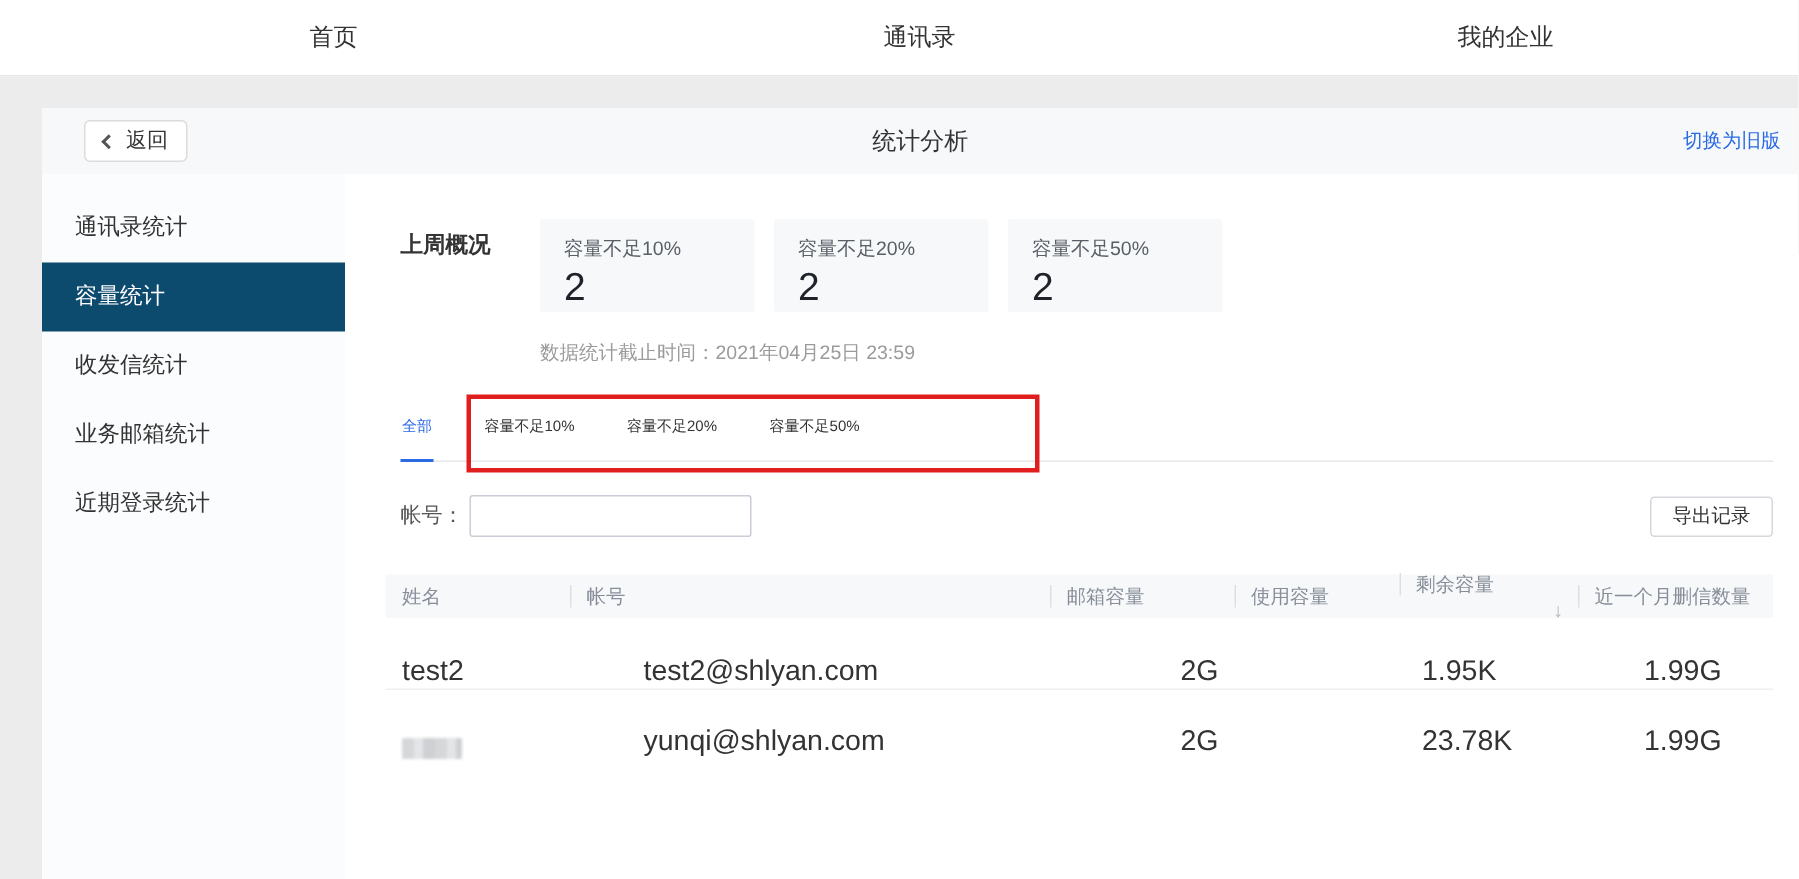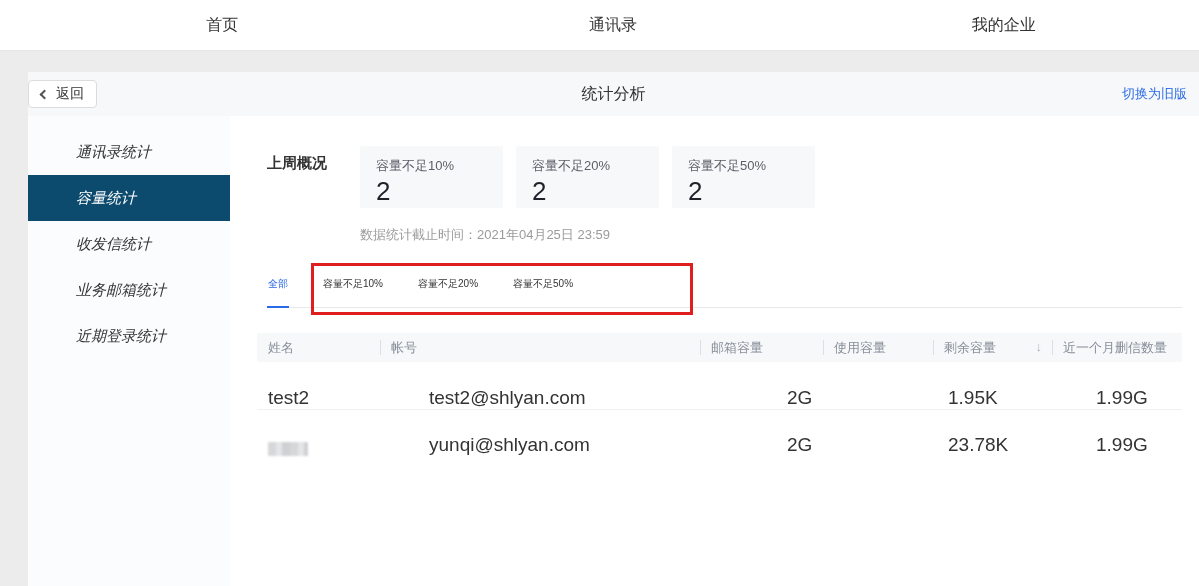"返回" .back-btn { left: 0 -> 28px }
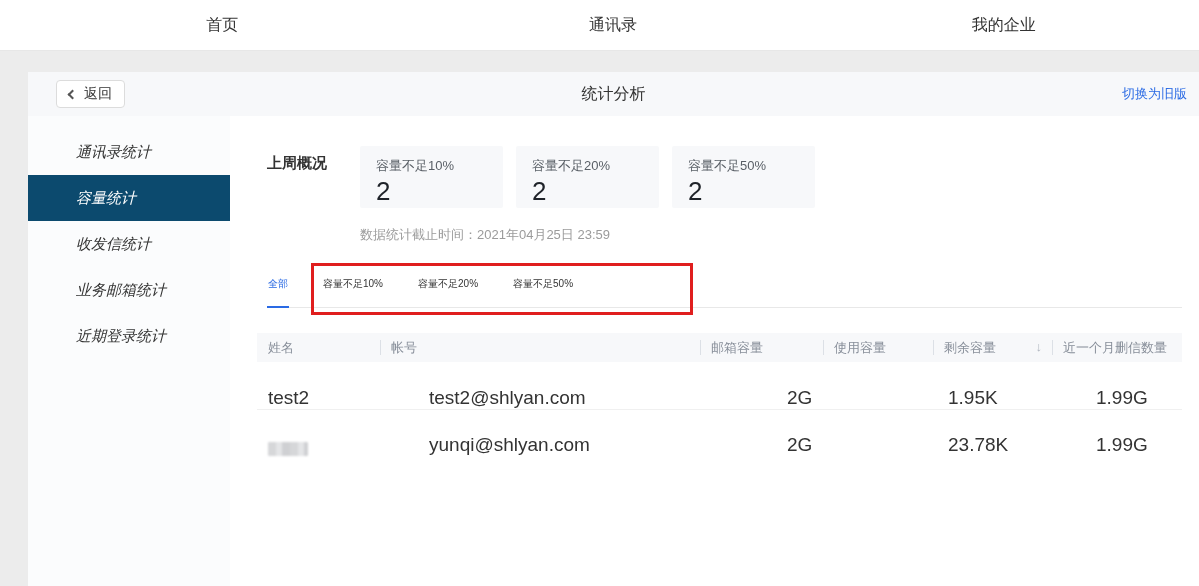"通讯录统计" .side-item { font-style: italic -> none; padding-left: 48px -> 22px }
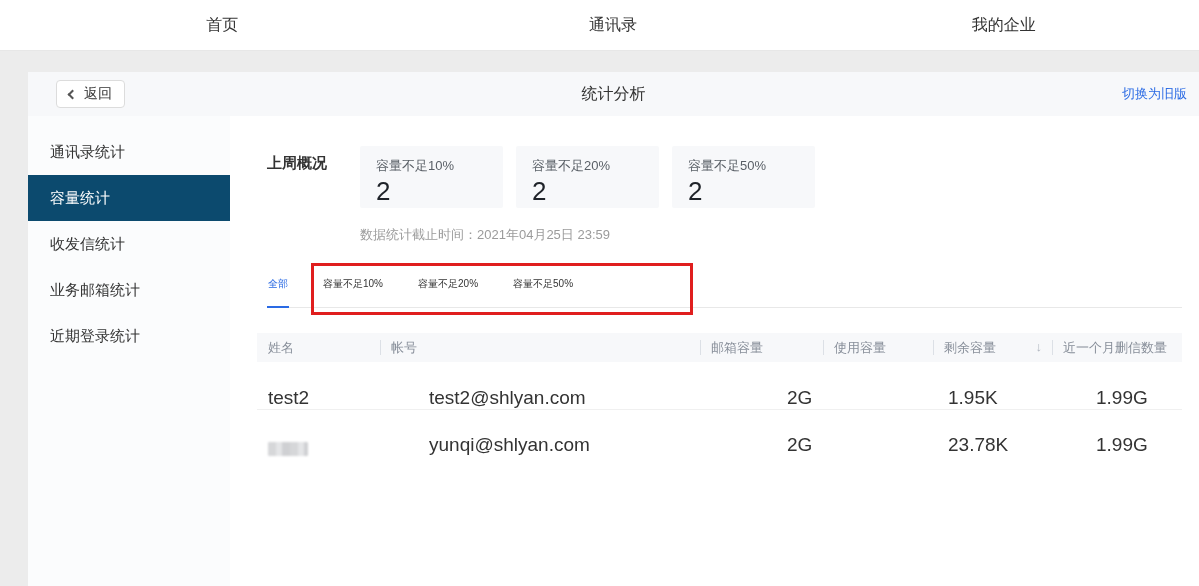"帐号：" div.search-row { html: none -> <div> <span>帐号：</span> <input> <button>导出记录</button> </div> }
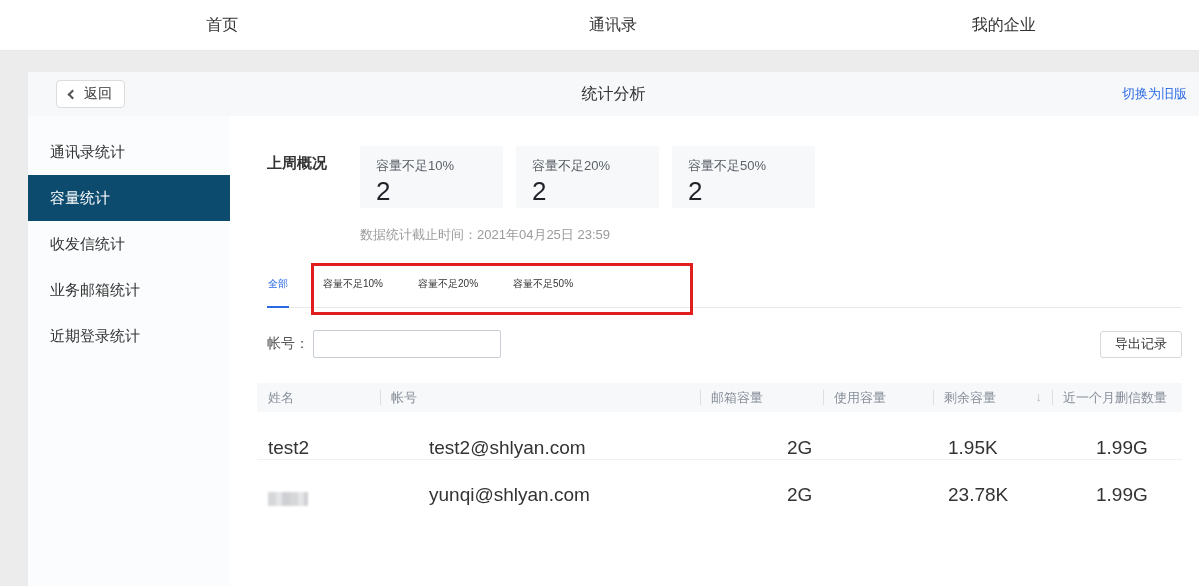"剩余容量" .c5 { flex-direction: none -> column }
